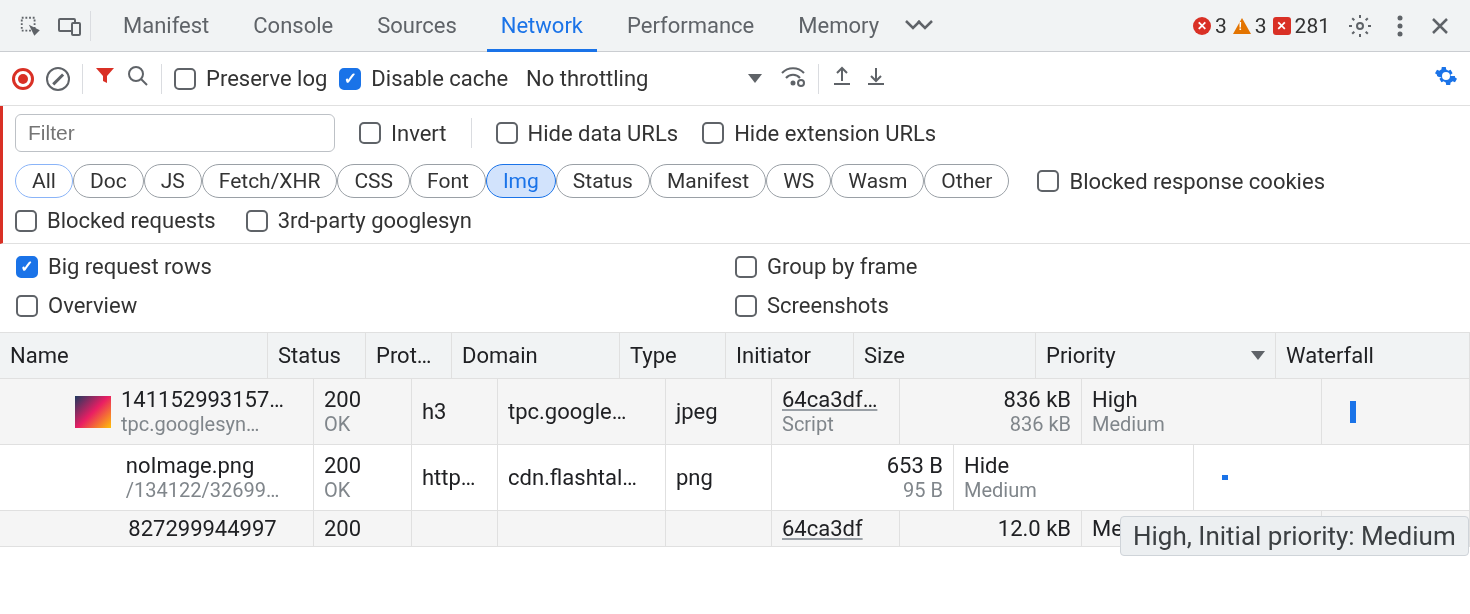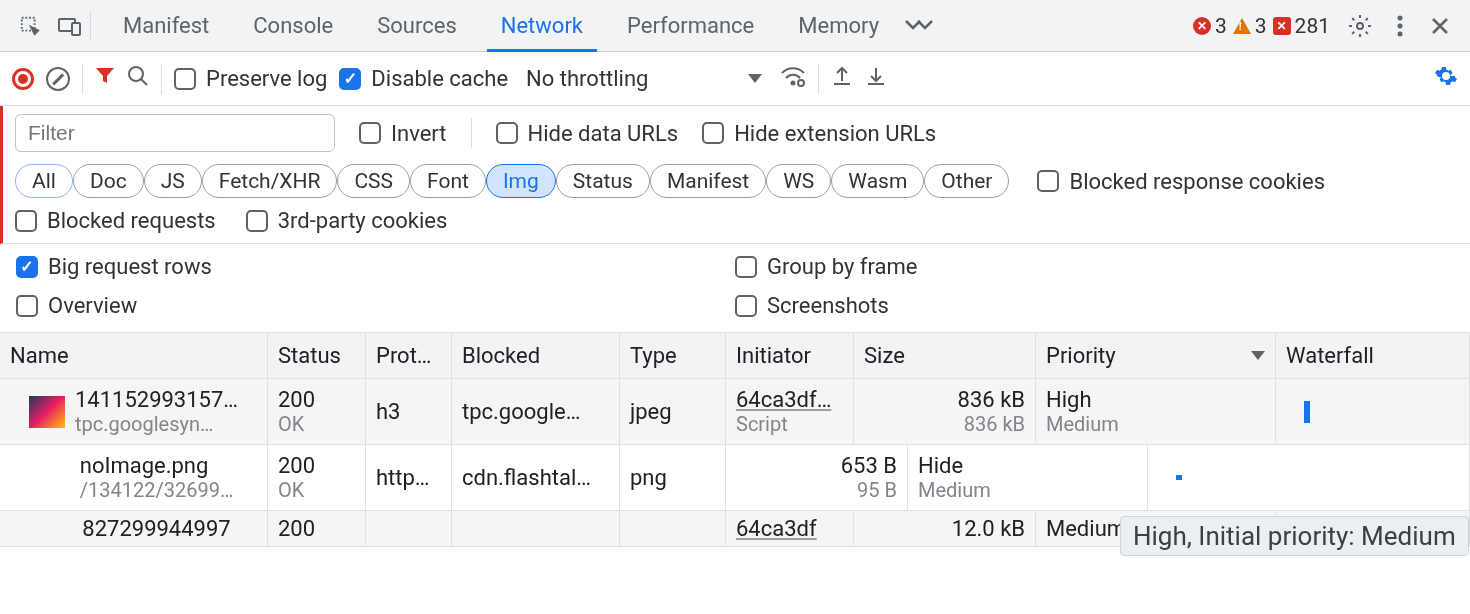"3rd-party cookies" span { text: cookies -> googlesyn }
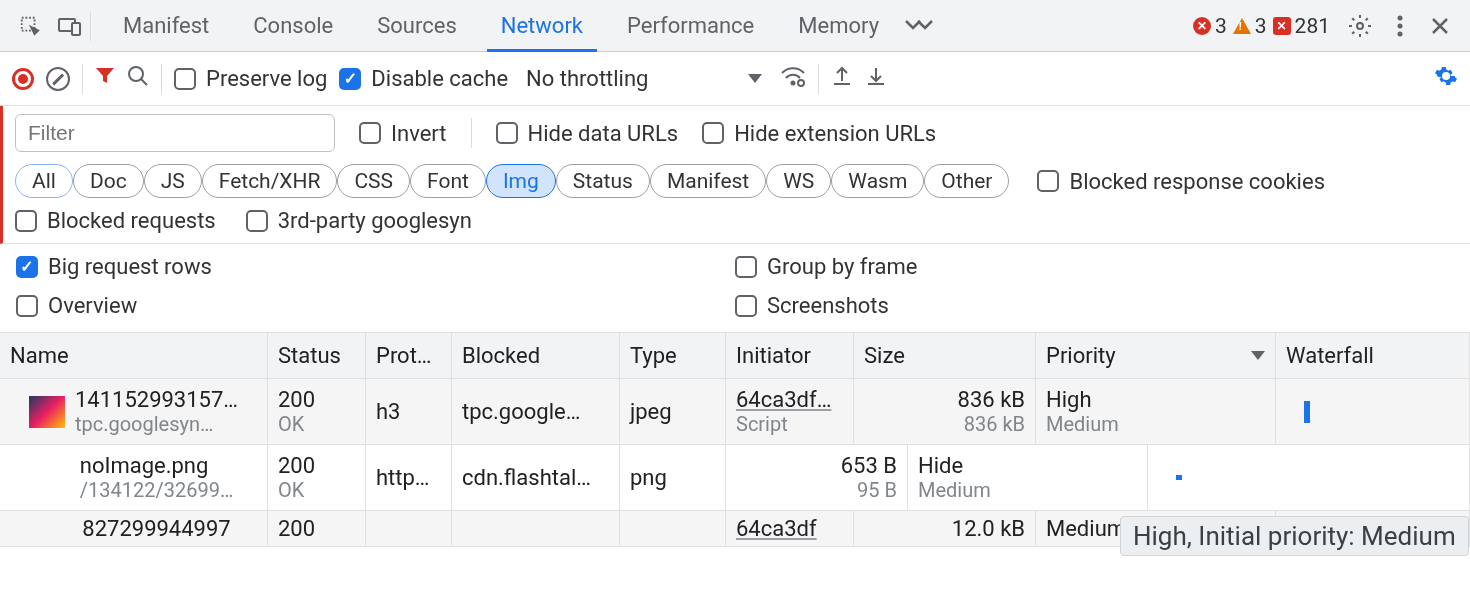"Blocked" div.th { text: Blocked -> Domain }
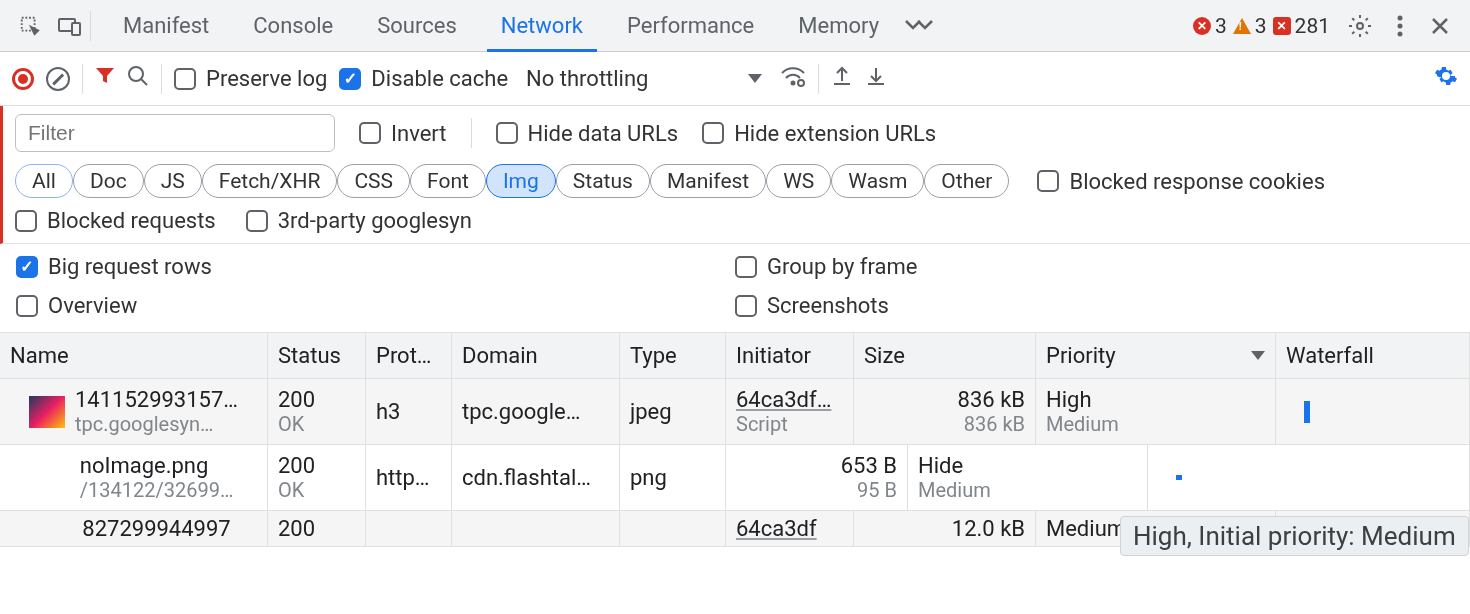"141152993157…" .tbl-row { padding-left: none -> 46px }
